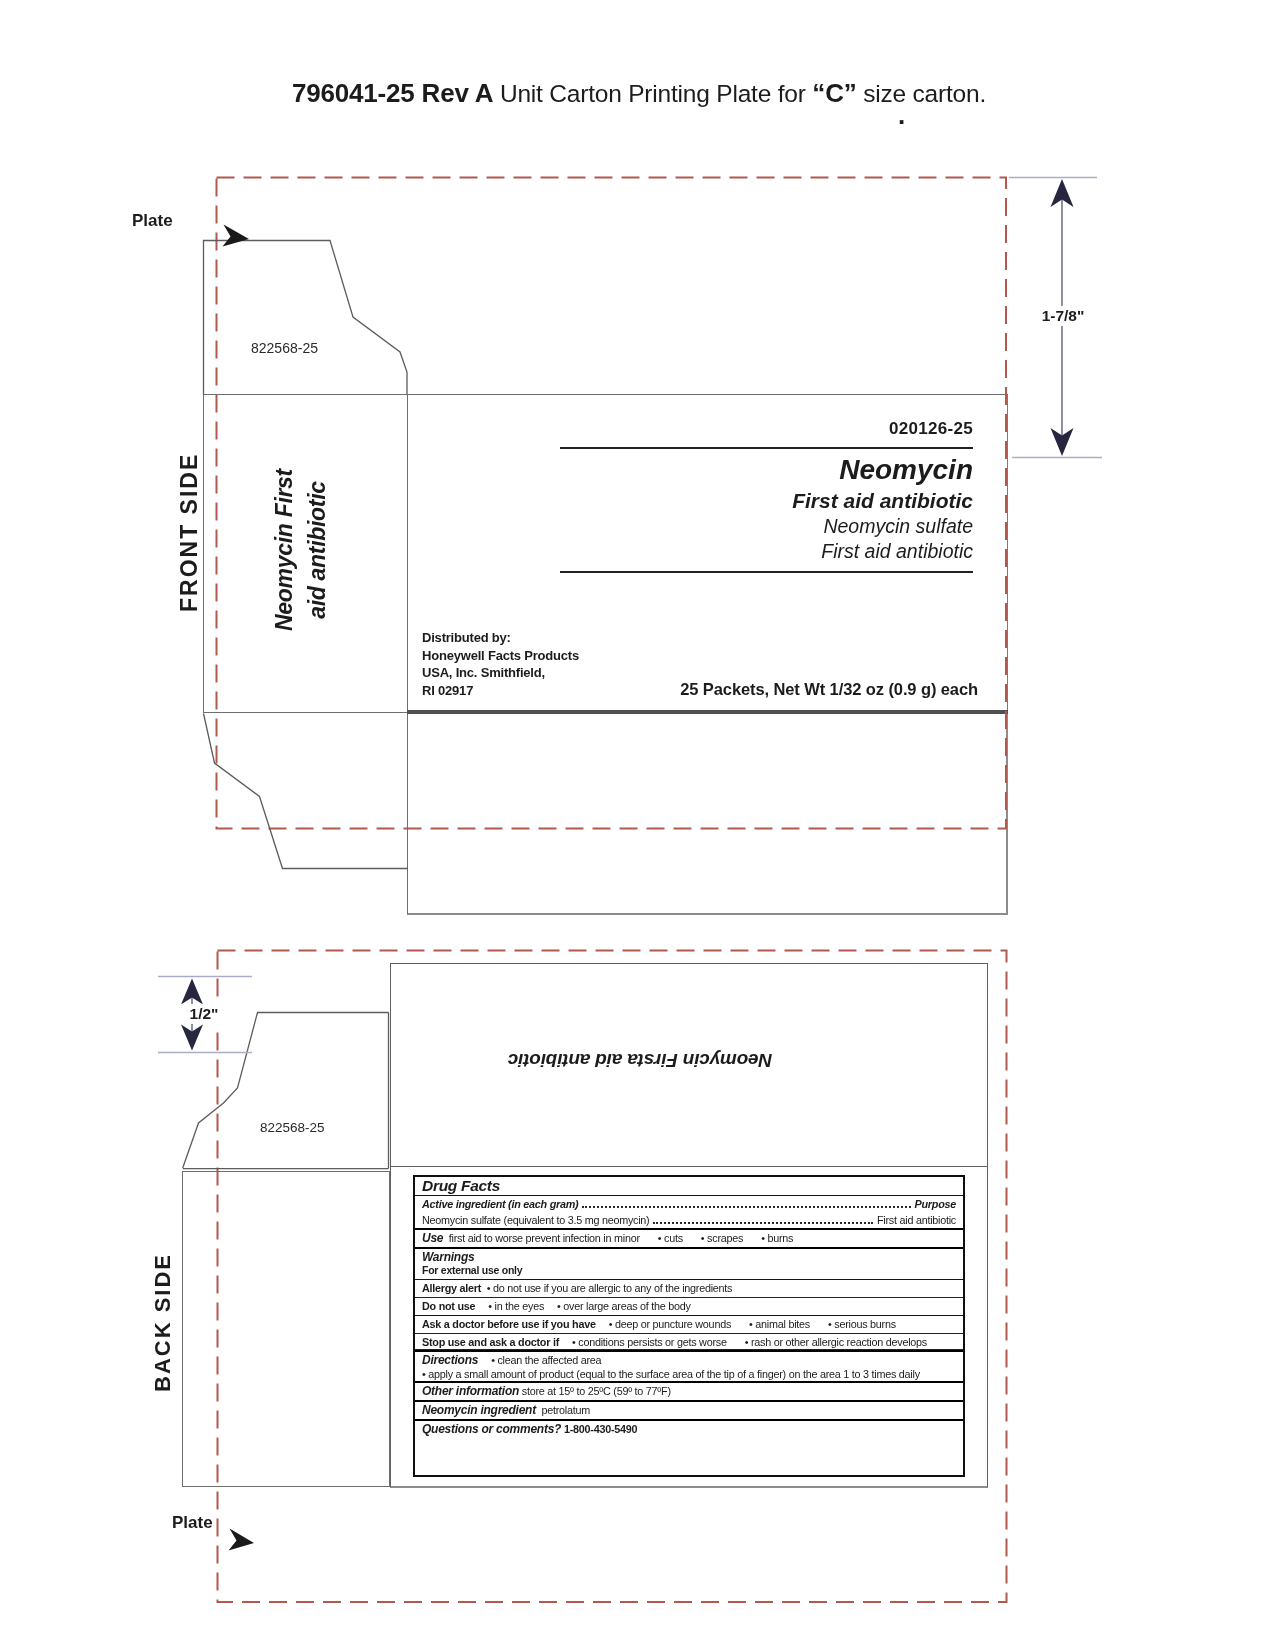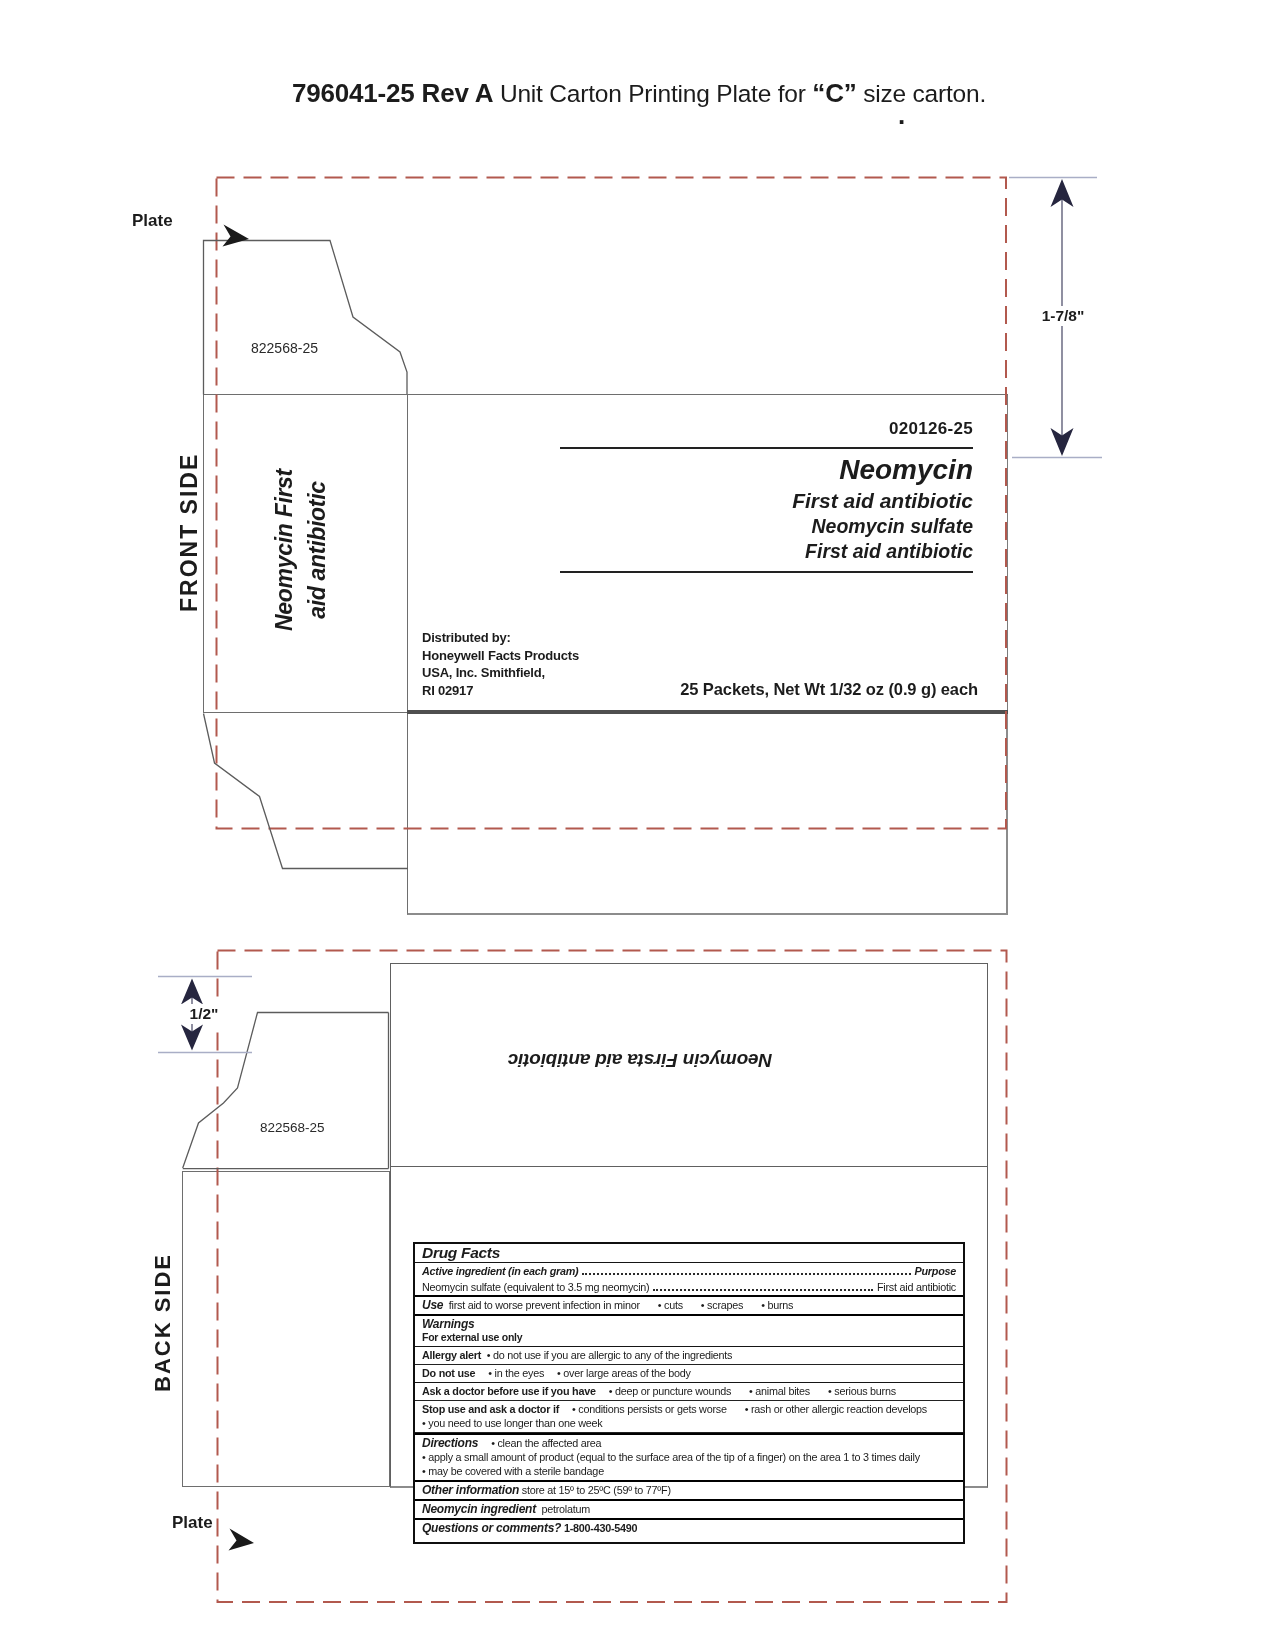"Neomycin sulfate" .headline-group .h3 { font-weight: bold -> normal }
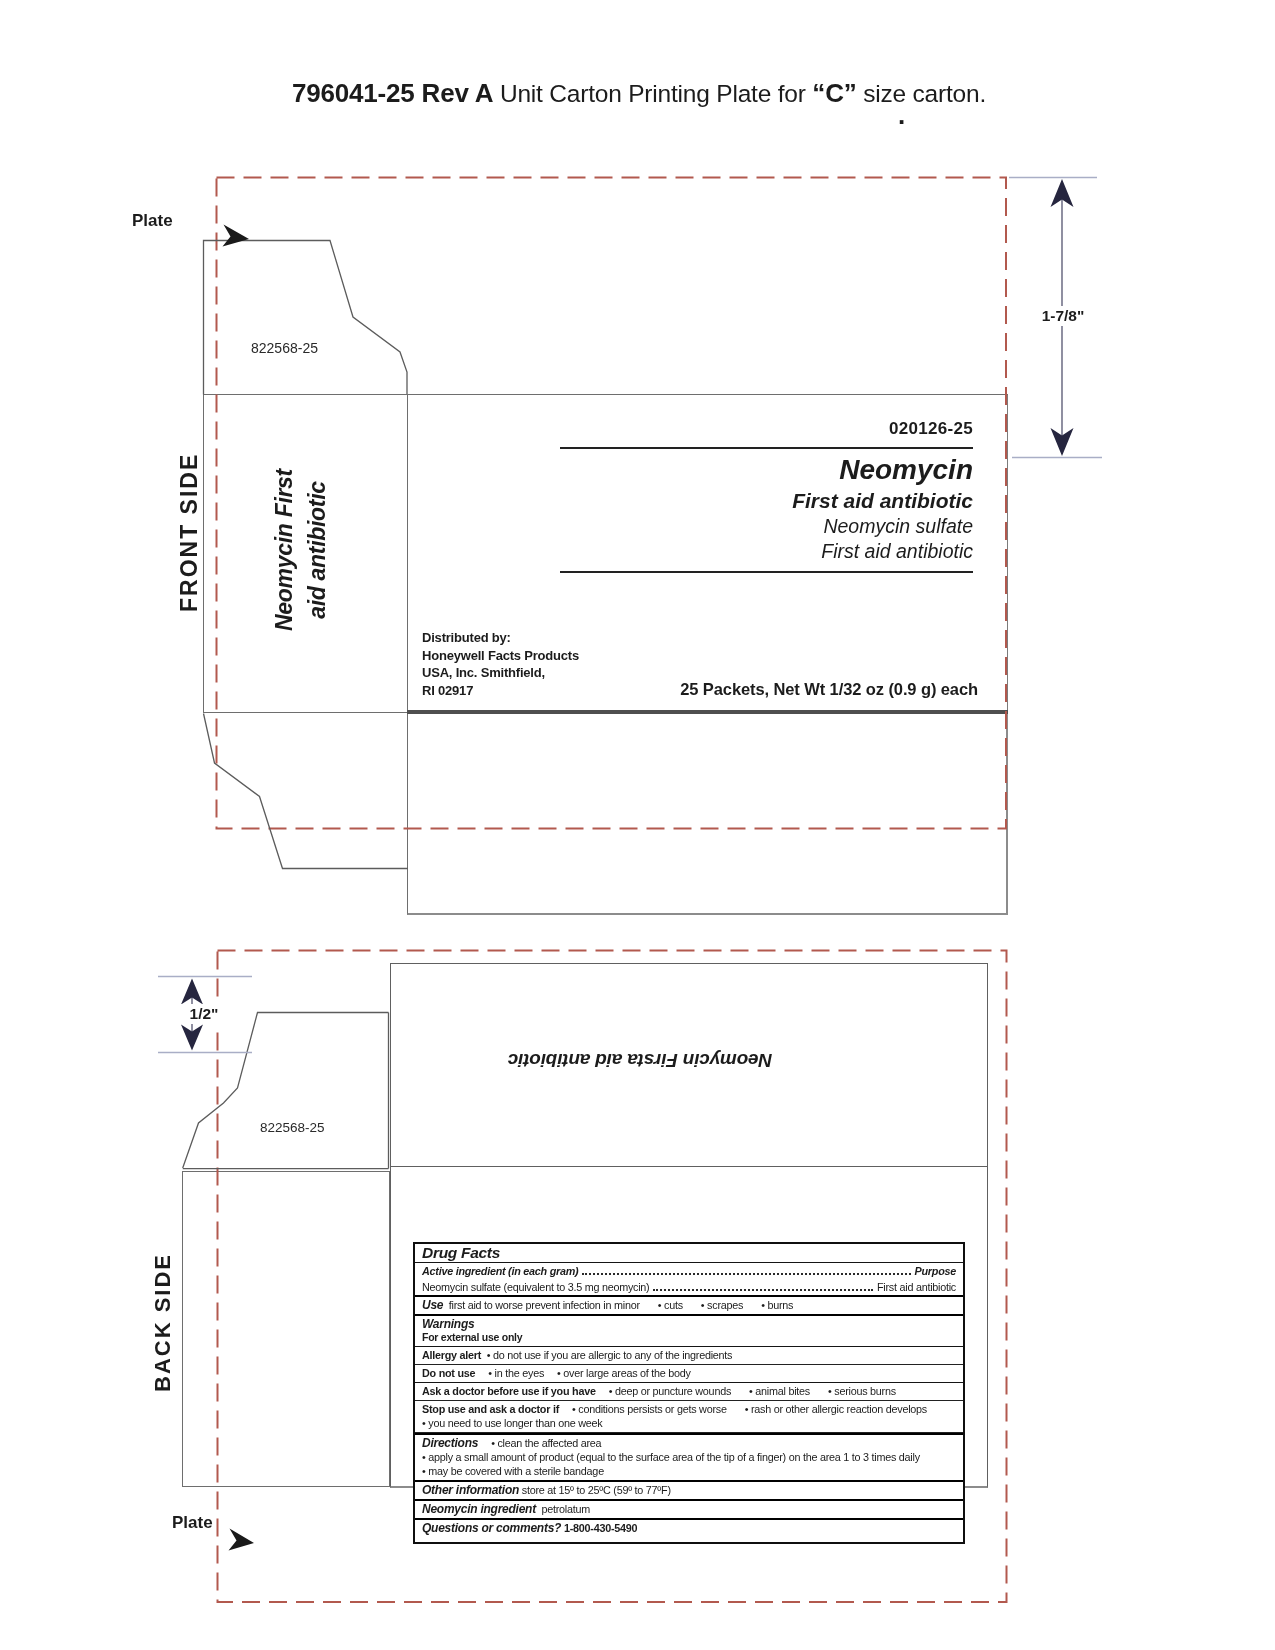"Drug Facts" .df-box { top: 1242px -> 1175px }
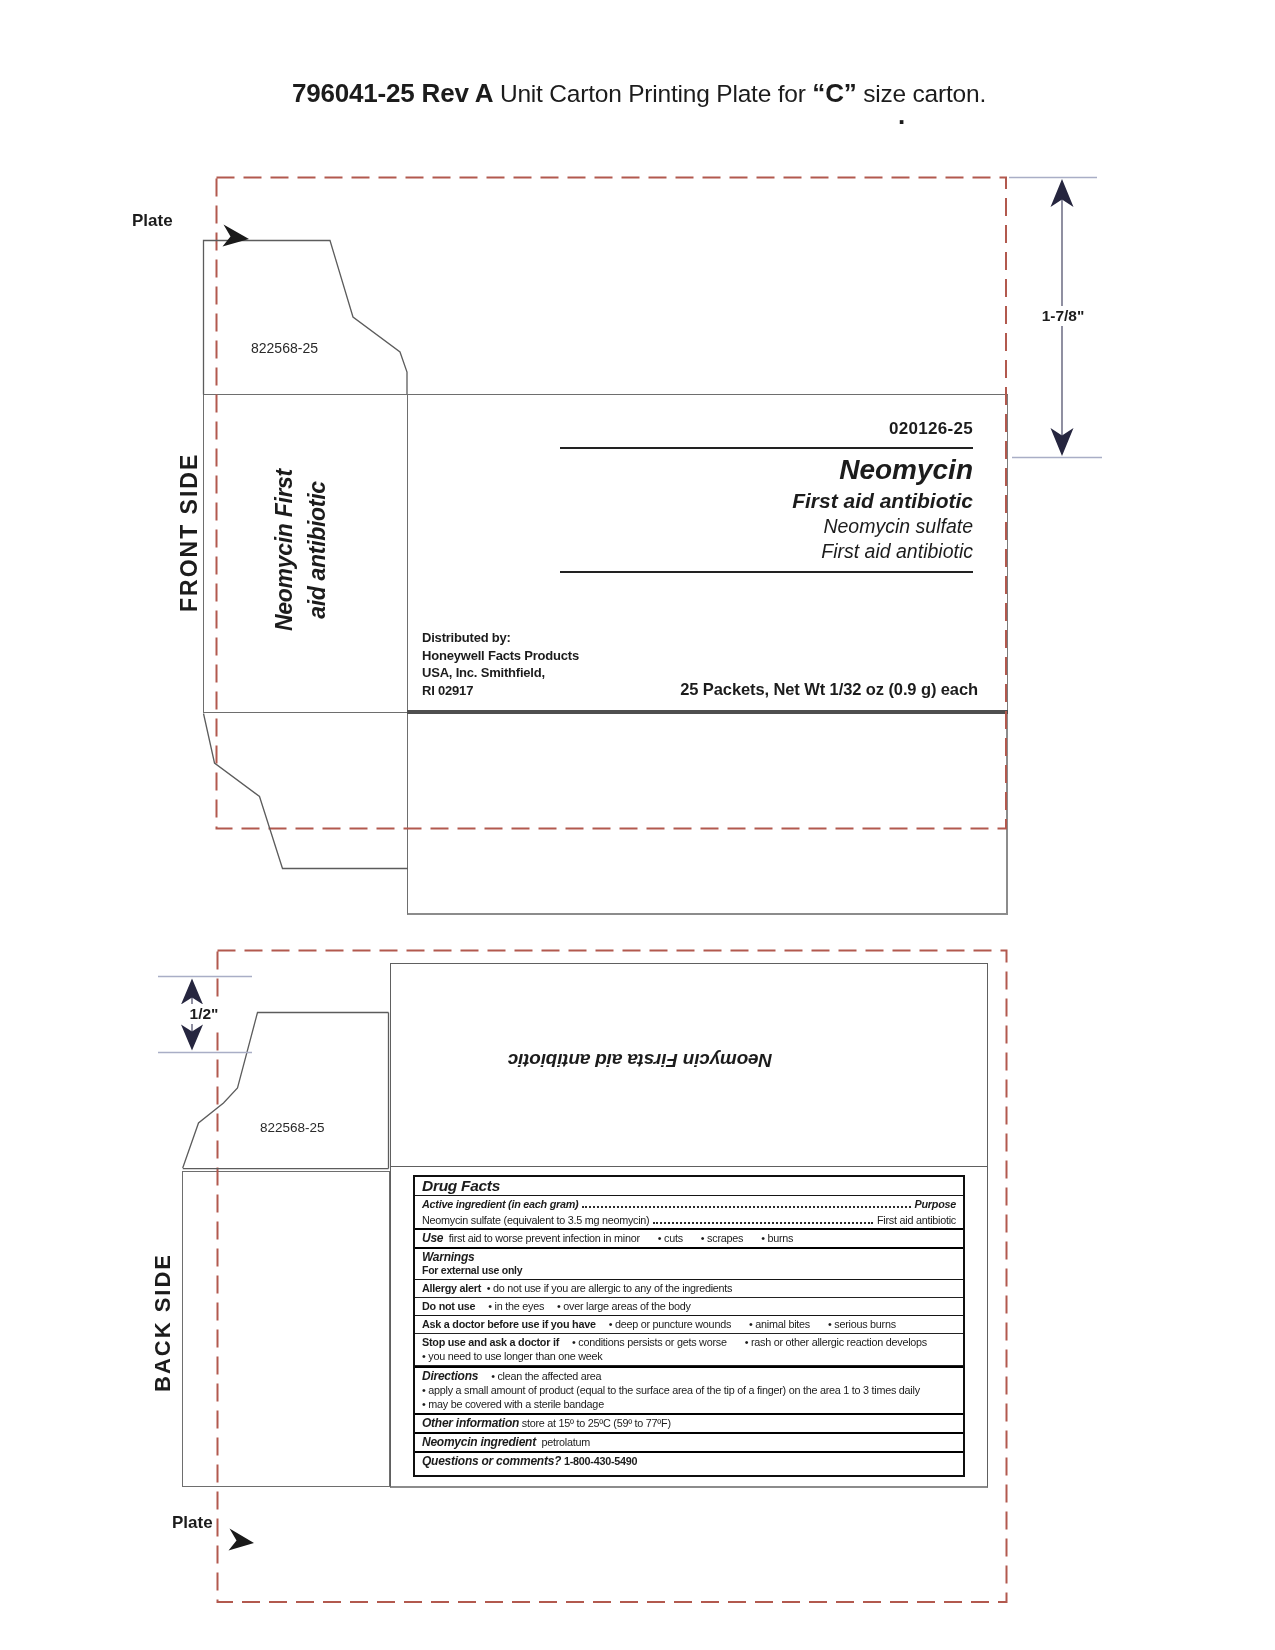"• you need to use" div.df-row { html: <div><span>• you need to use longer than one week</span></div> -> none }
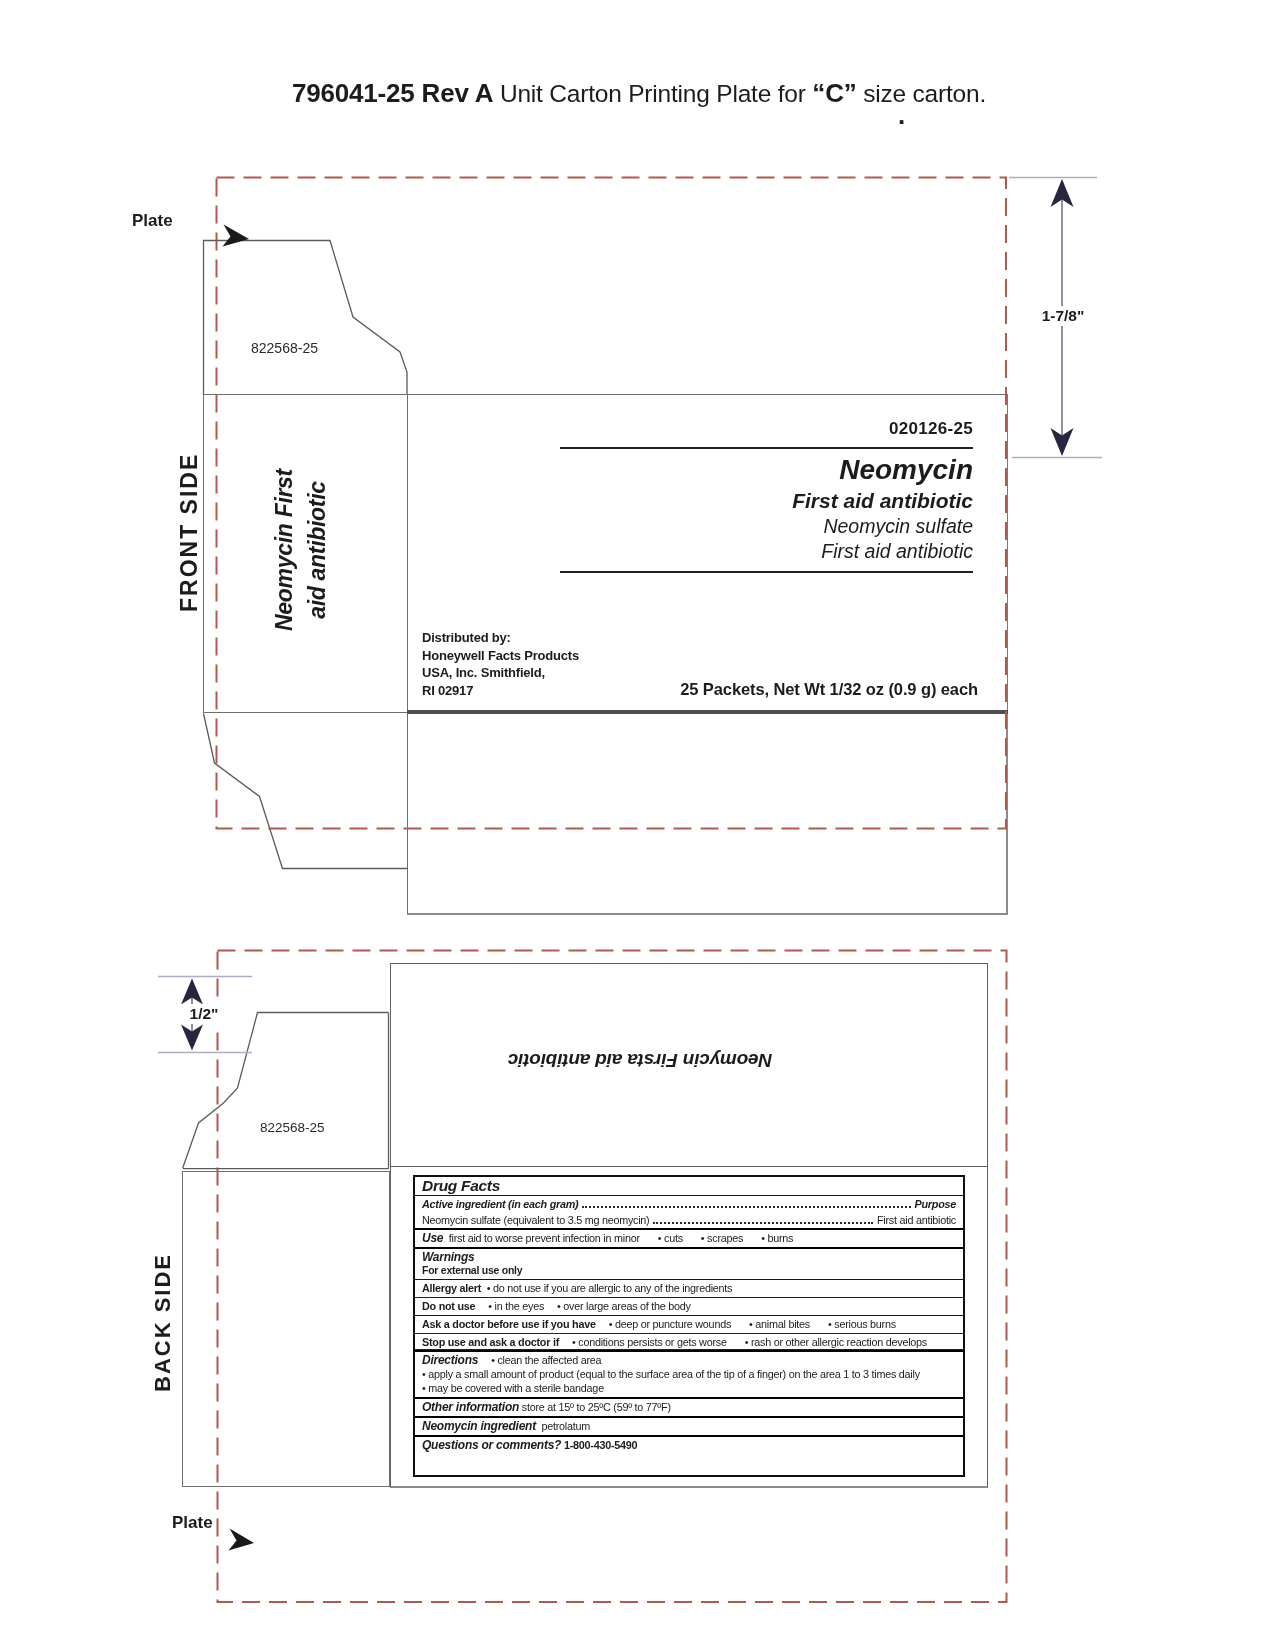"• may be covered with" div.df-row { html: <div><span>• may be covered with a sterile bandage</span></div> -> none }
